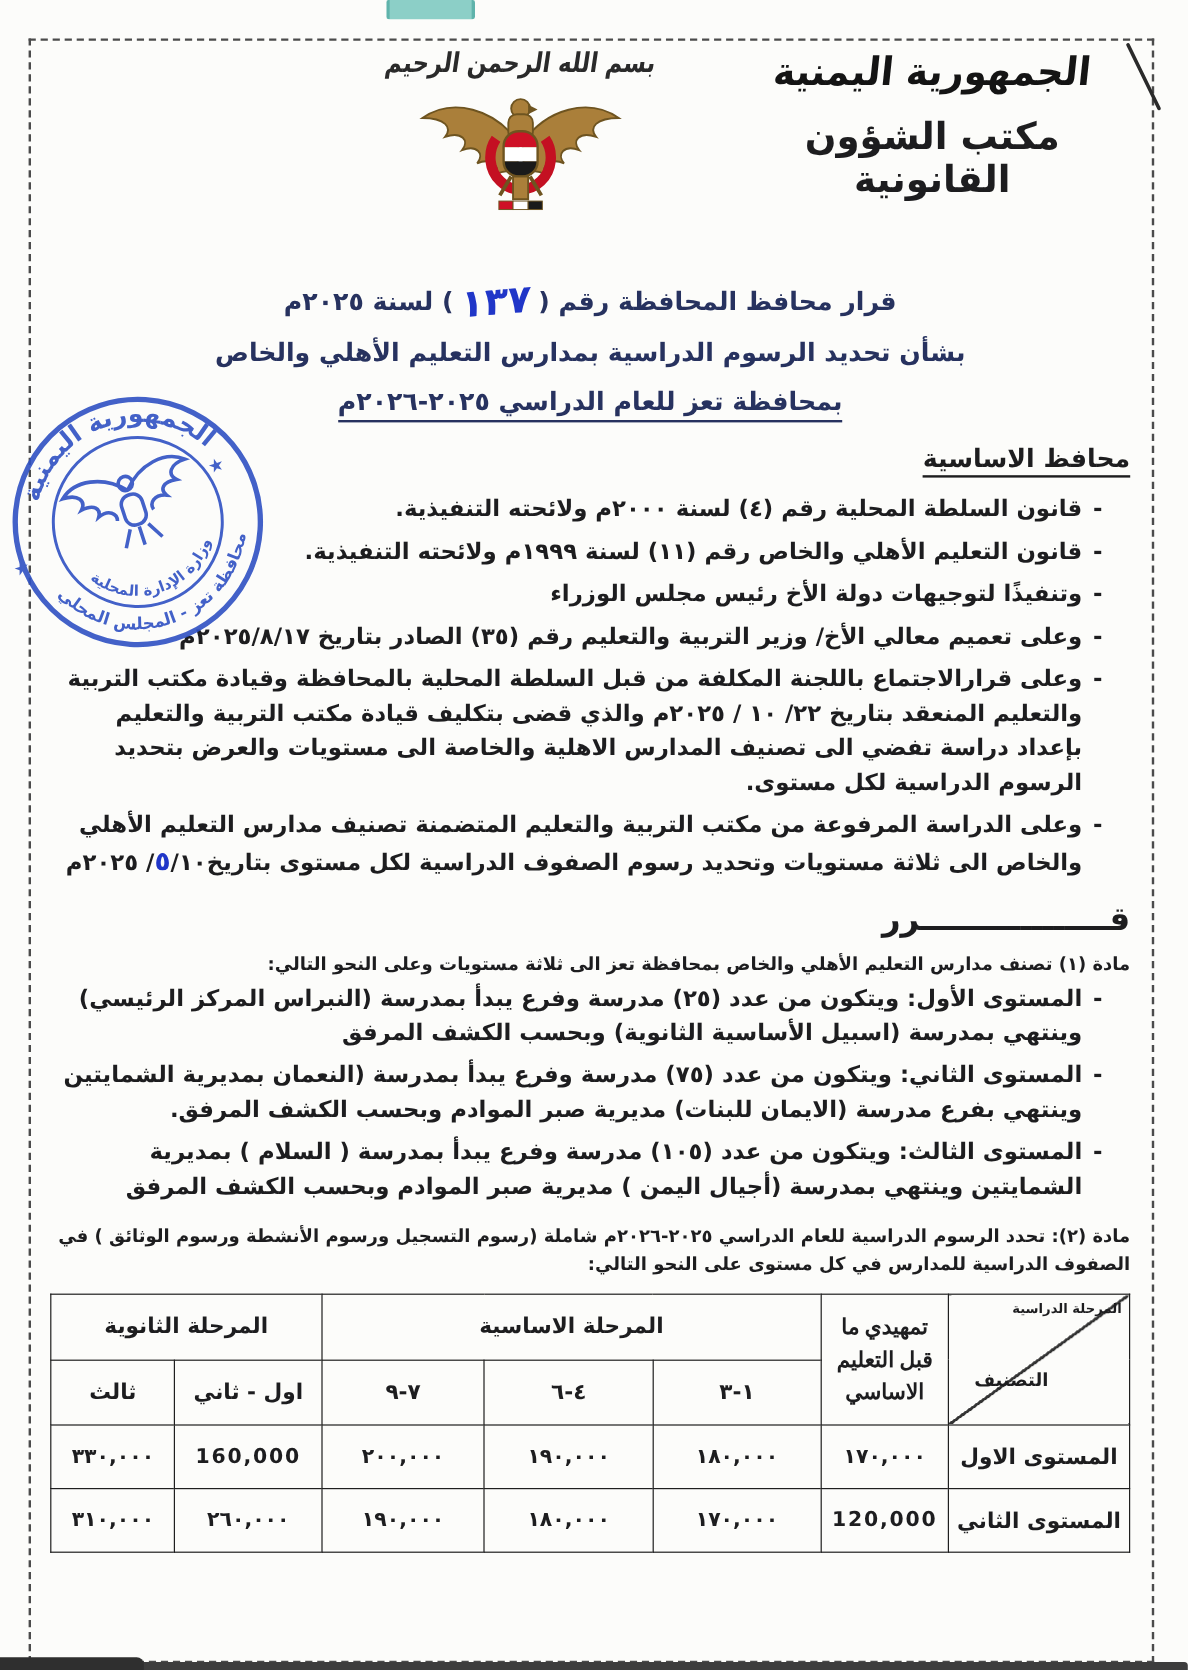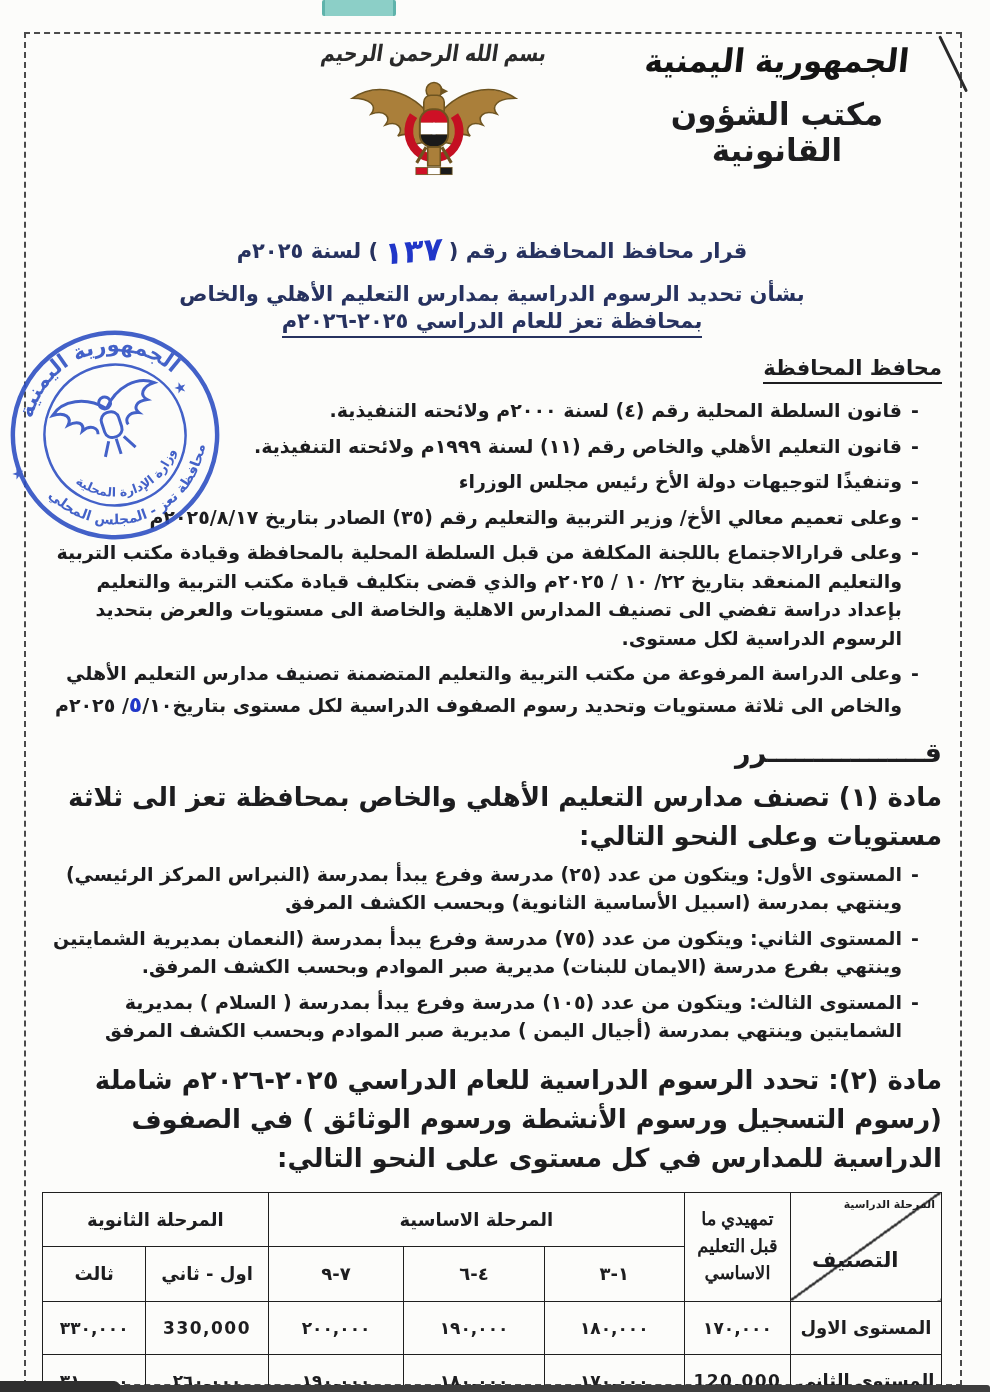"بمحافظة تعز للعام الدراسي ٢٠٢٥-٢٠٢٦م" .t-line3 { margin-top: 3px -> 17px }
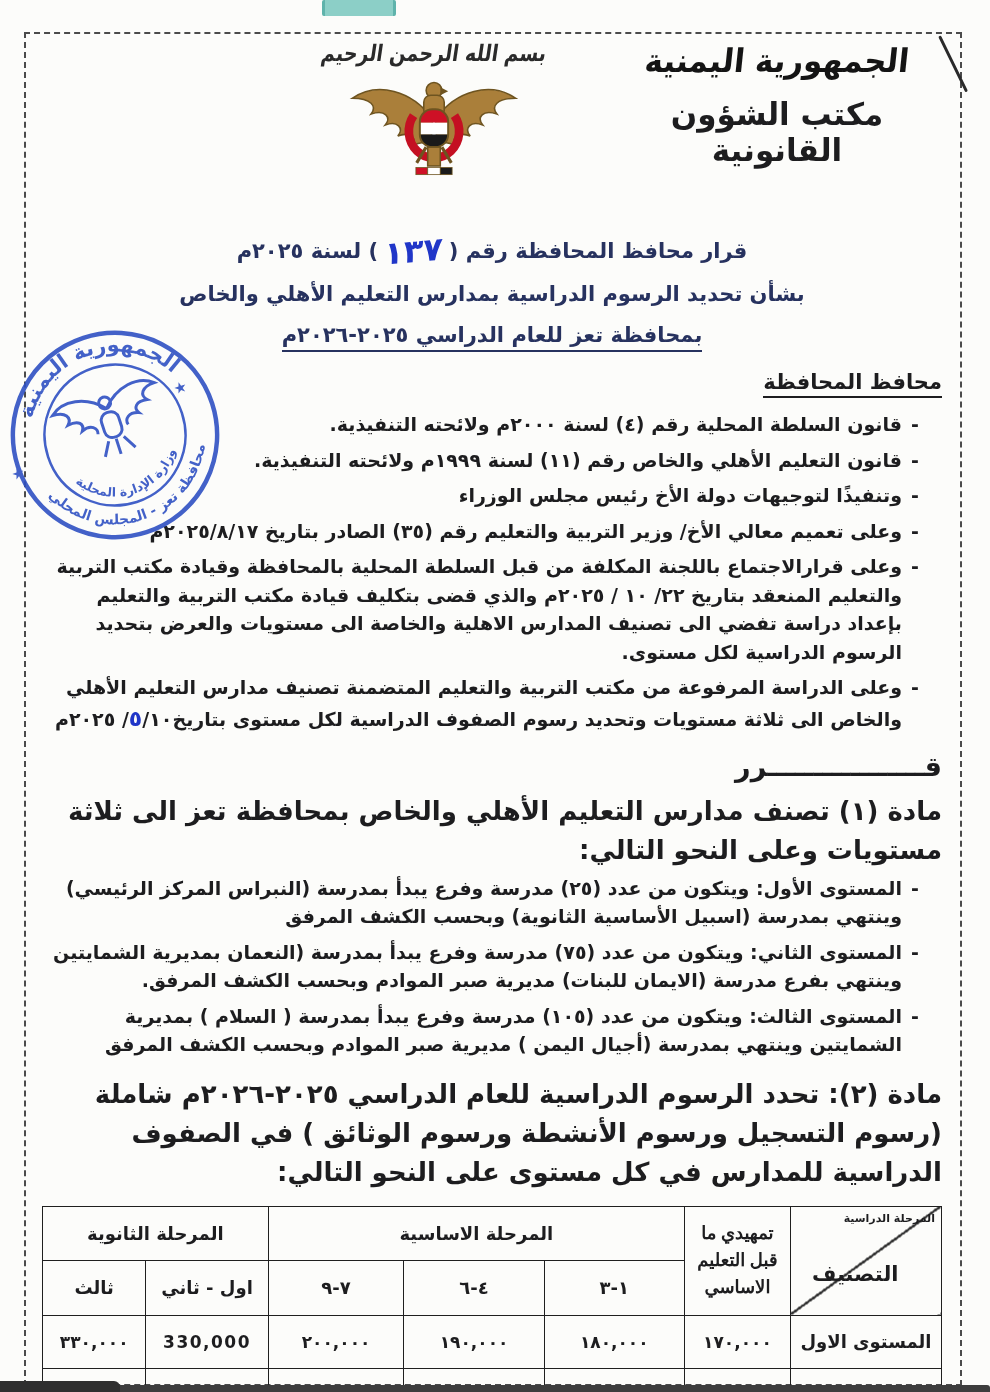"محافظ المحافظة" span { text: المحافظة -> الاساسية }
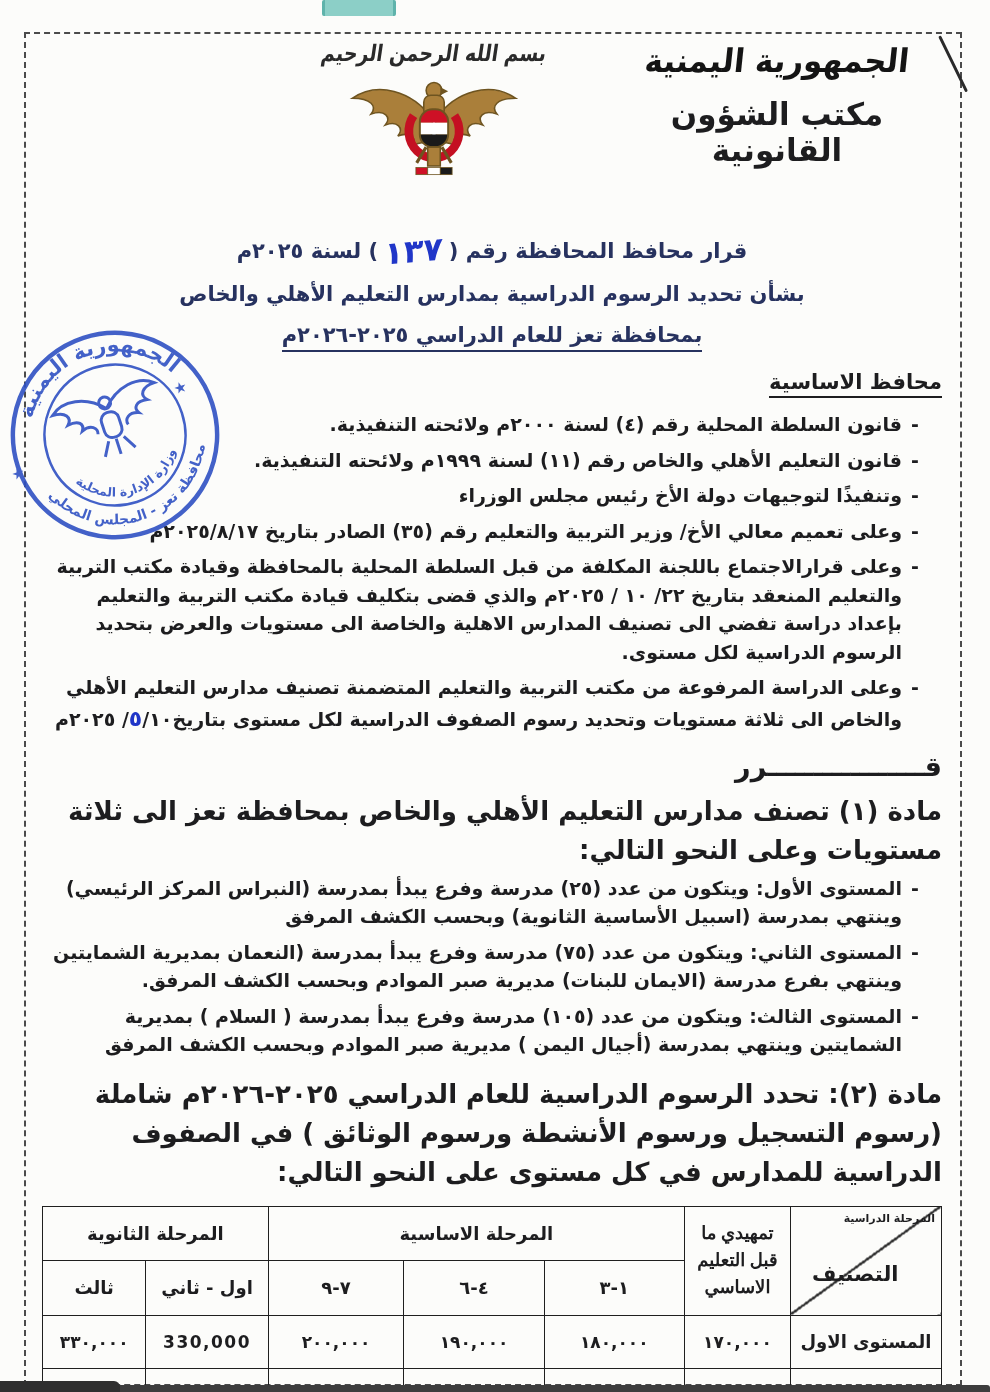"مادة (١) تصنف مدارس التعليم" .article { font-size: 26px -> 15px }
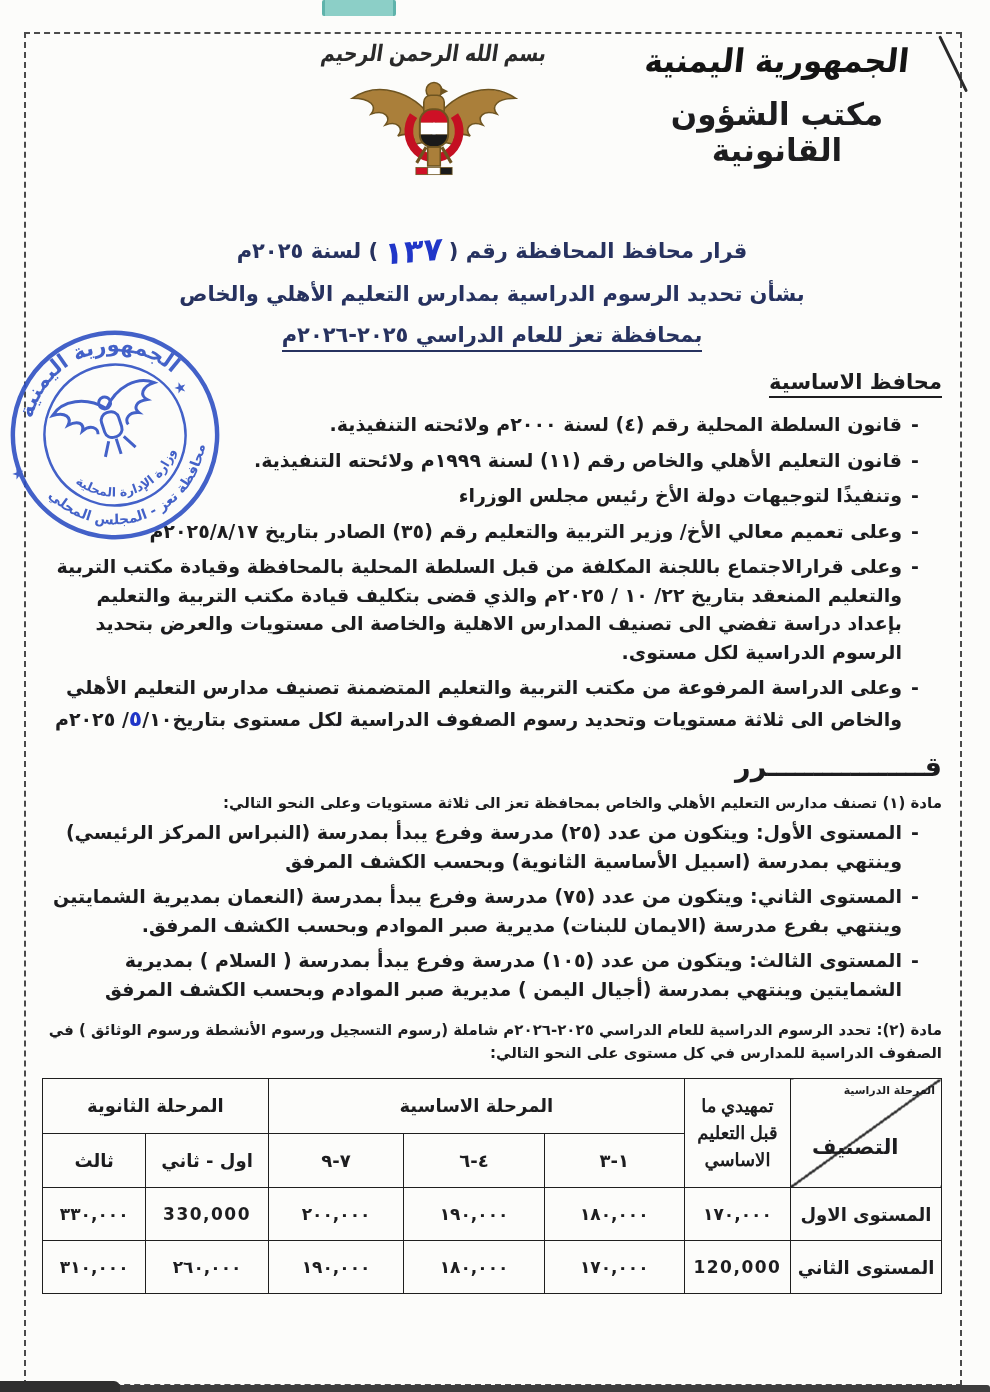"التصنيف" th.corner .c-bottom { font-size: 21px -> 15px }
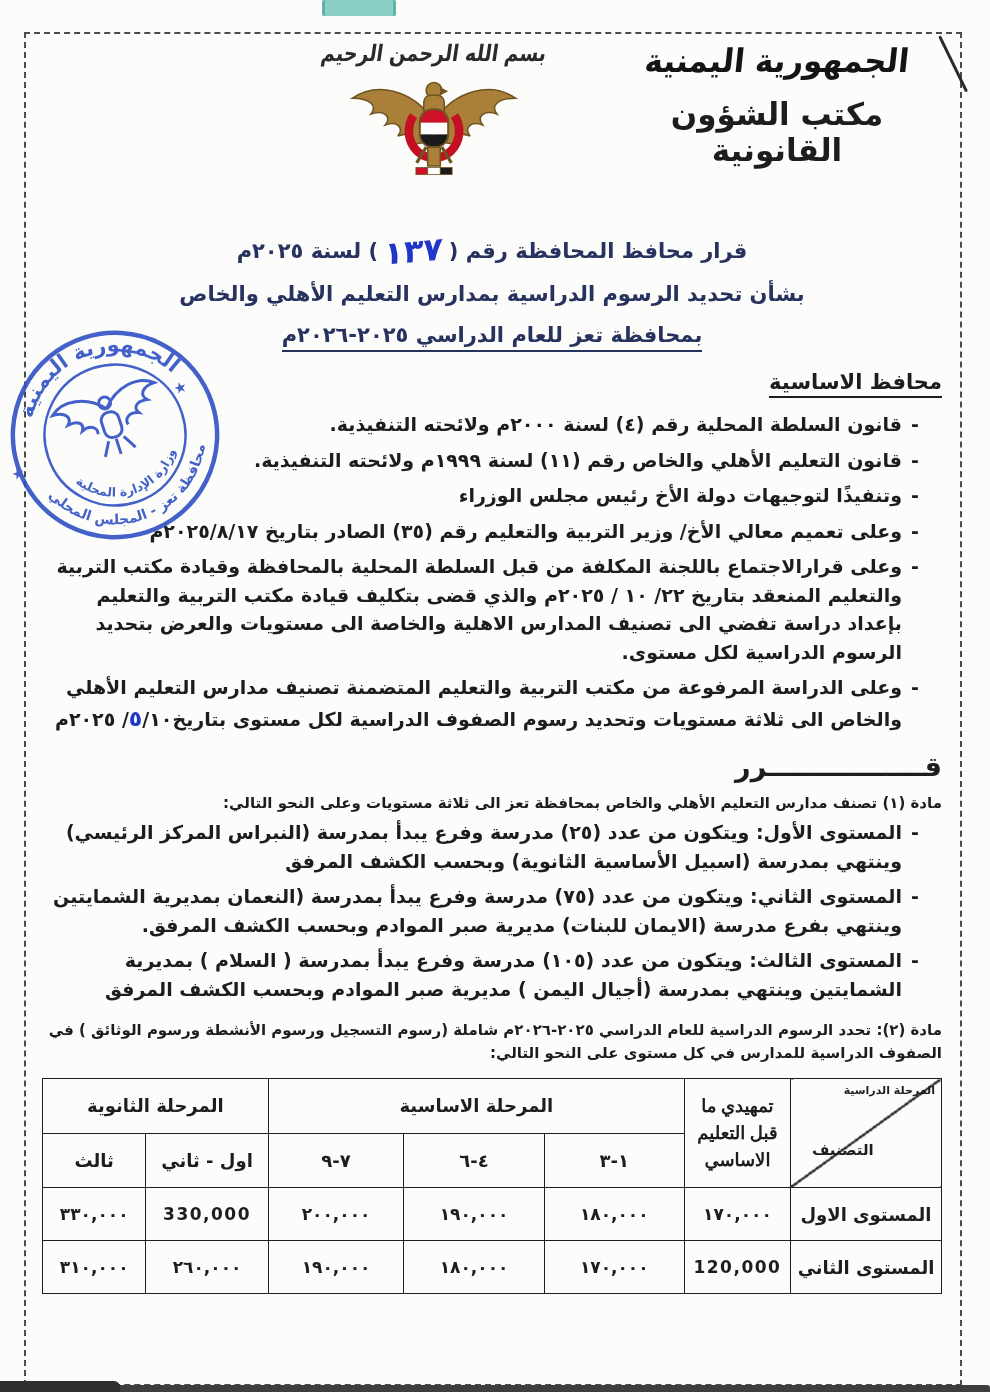"330,000" td.num { text: 330,000 -> 160,000 }
